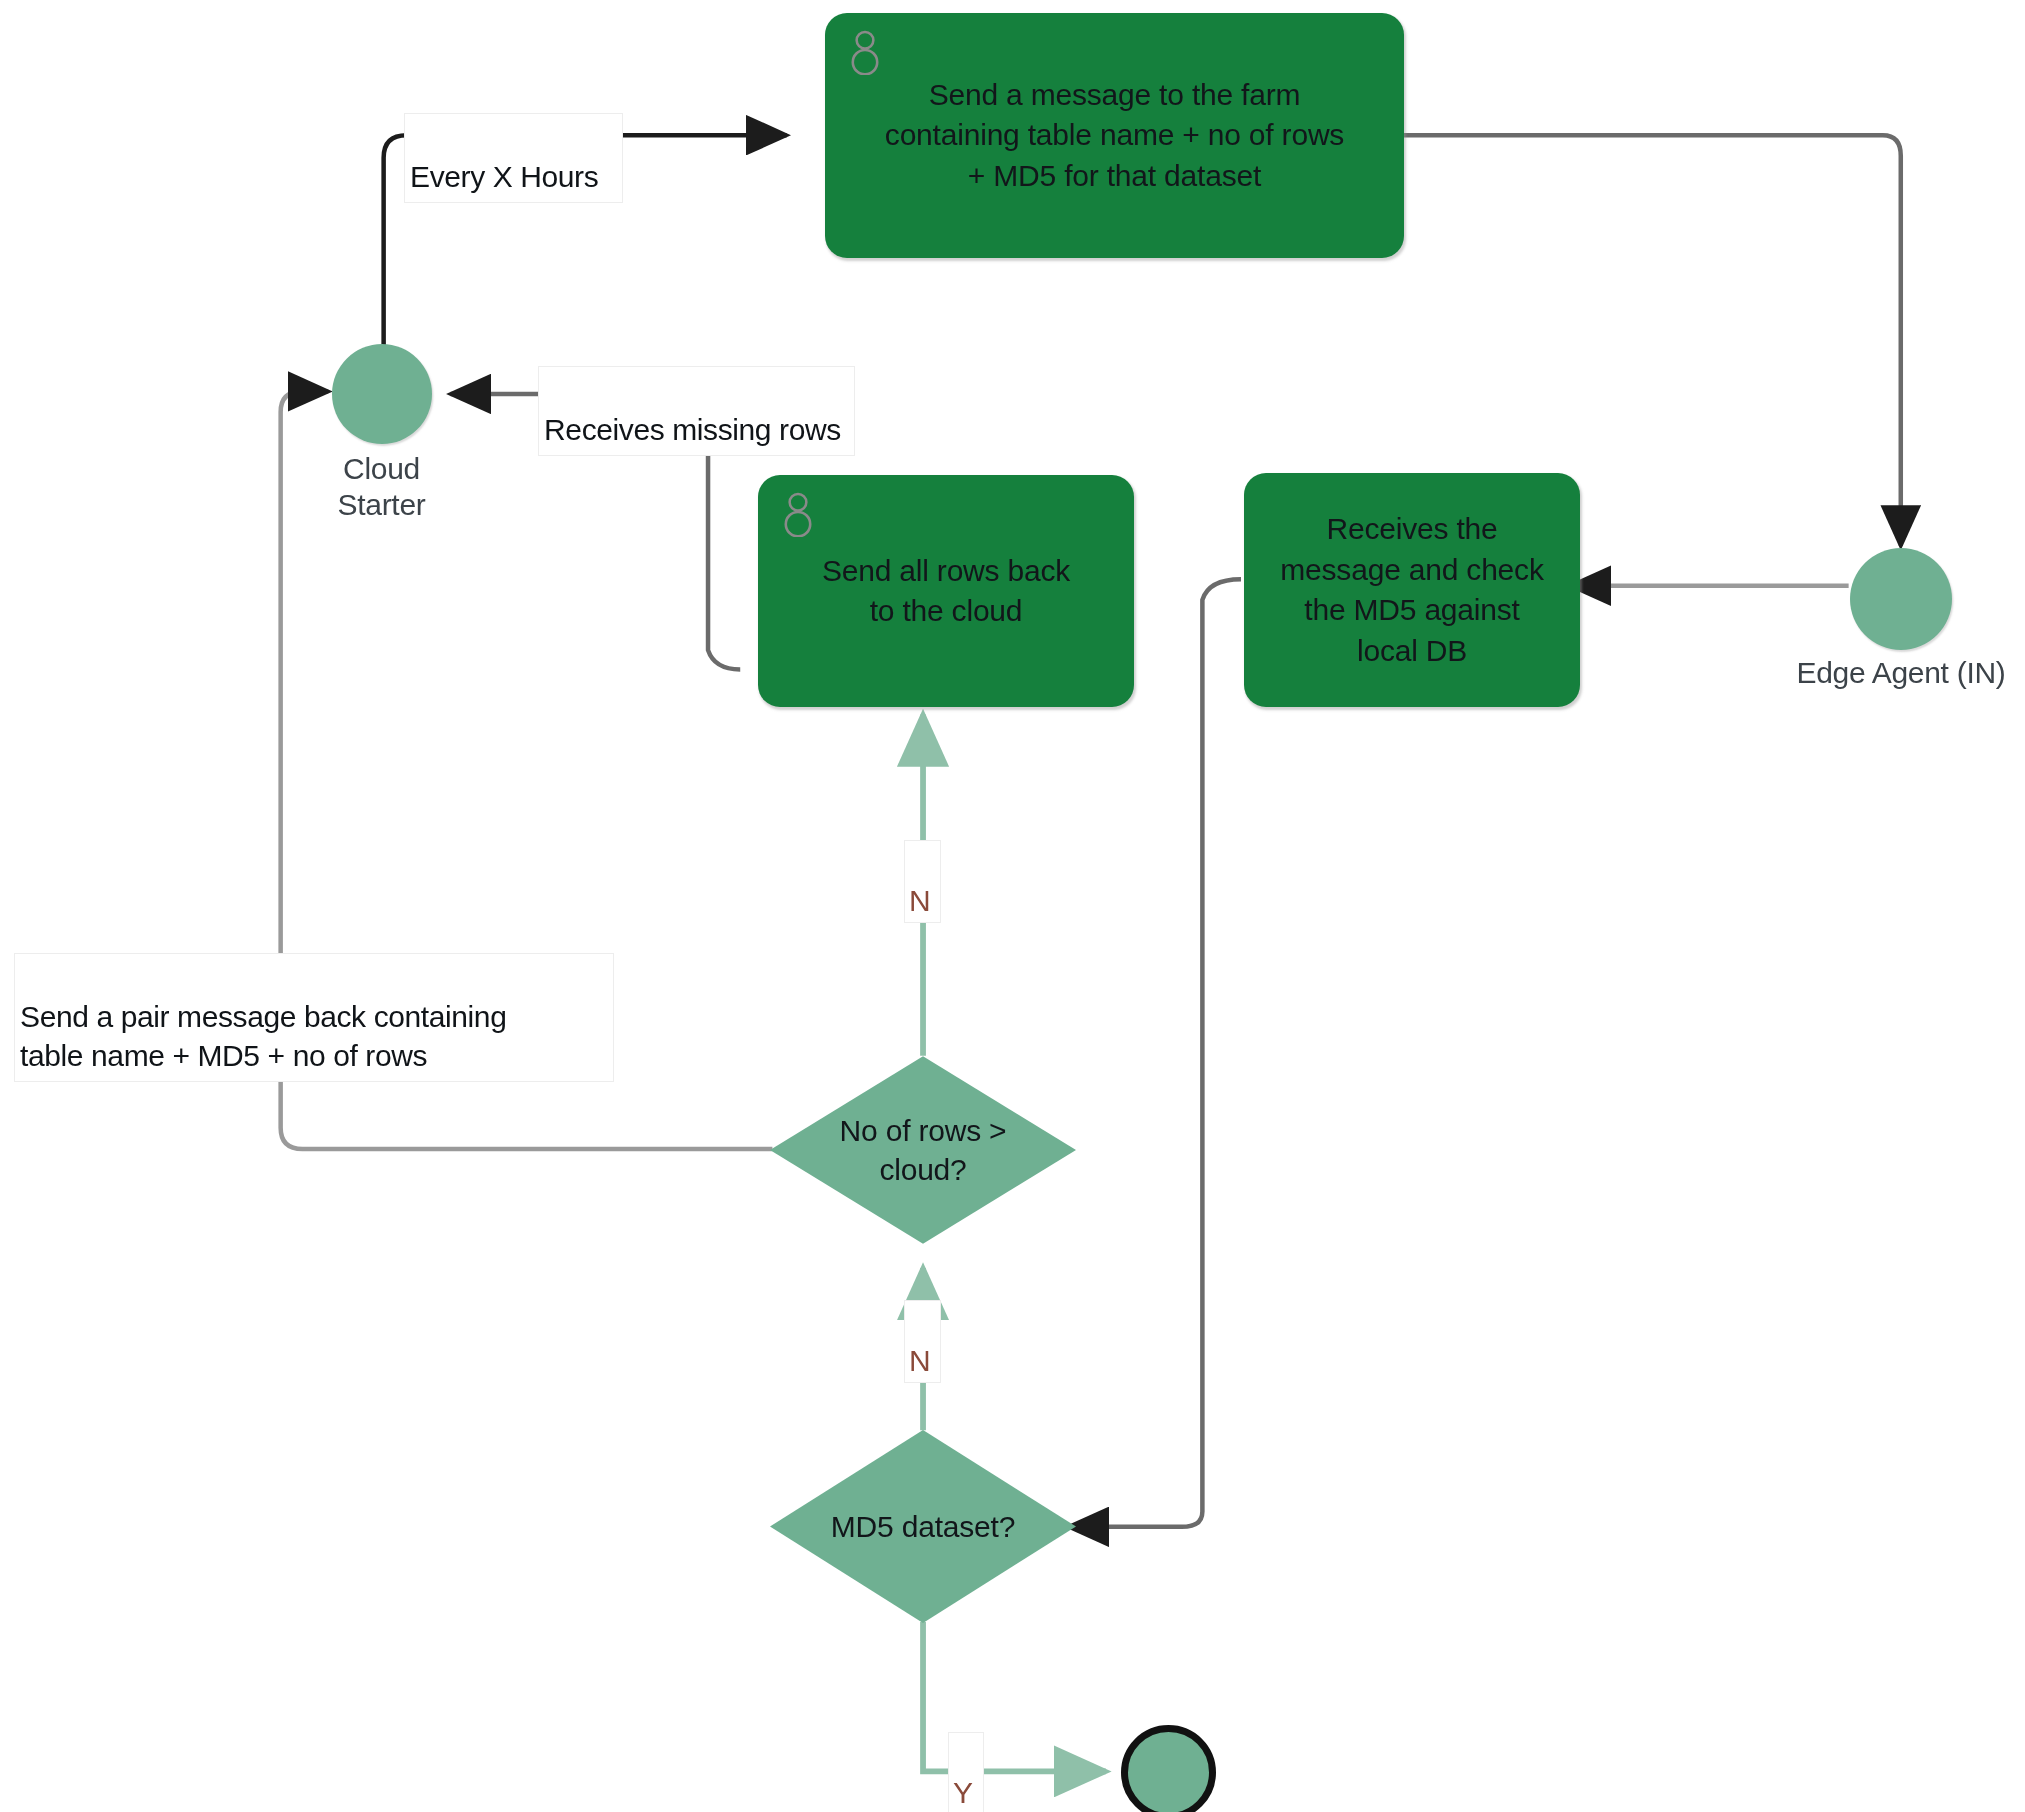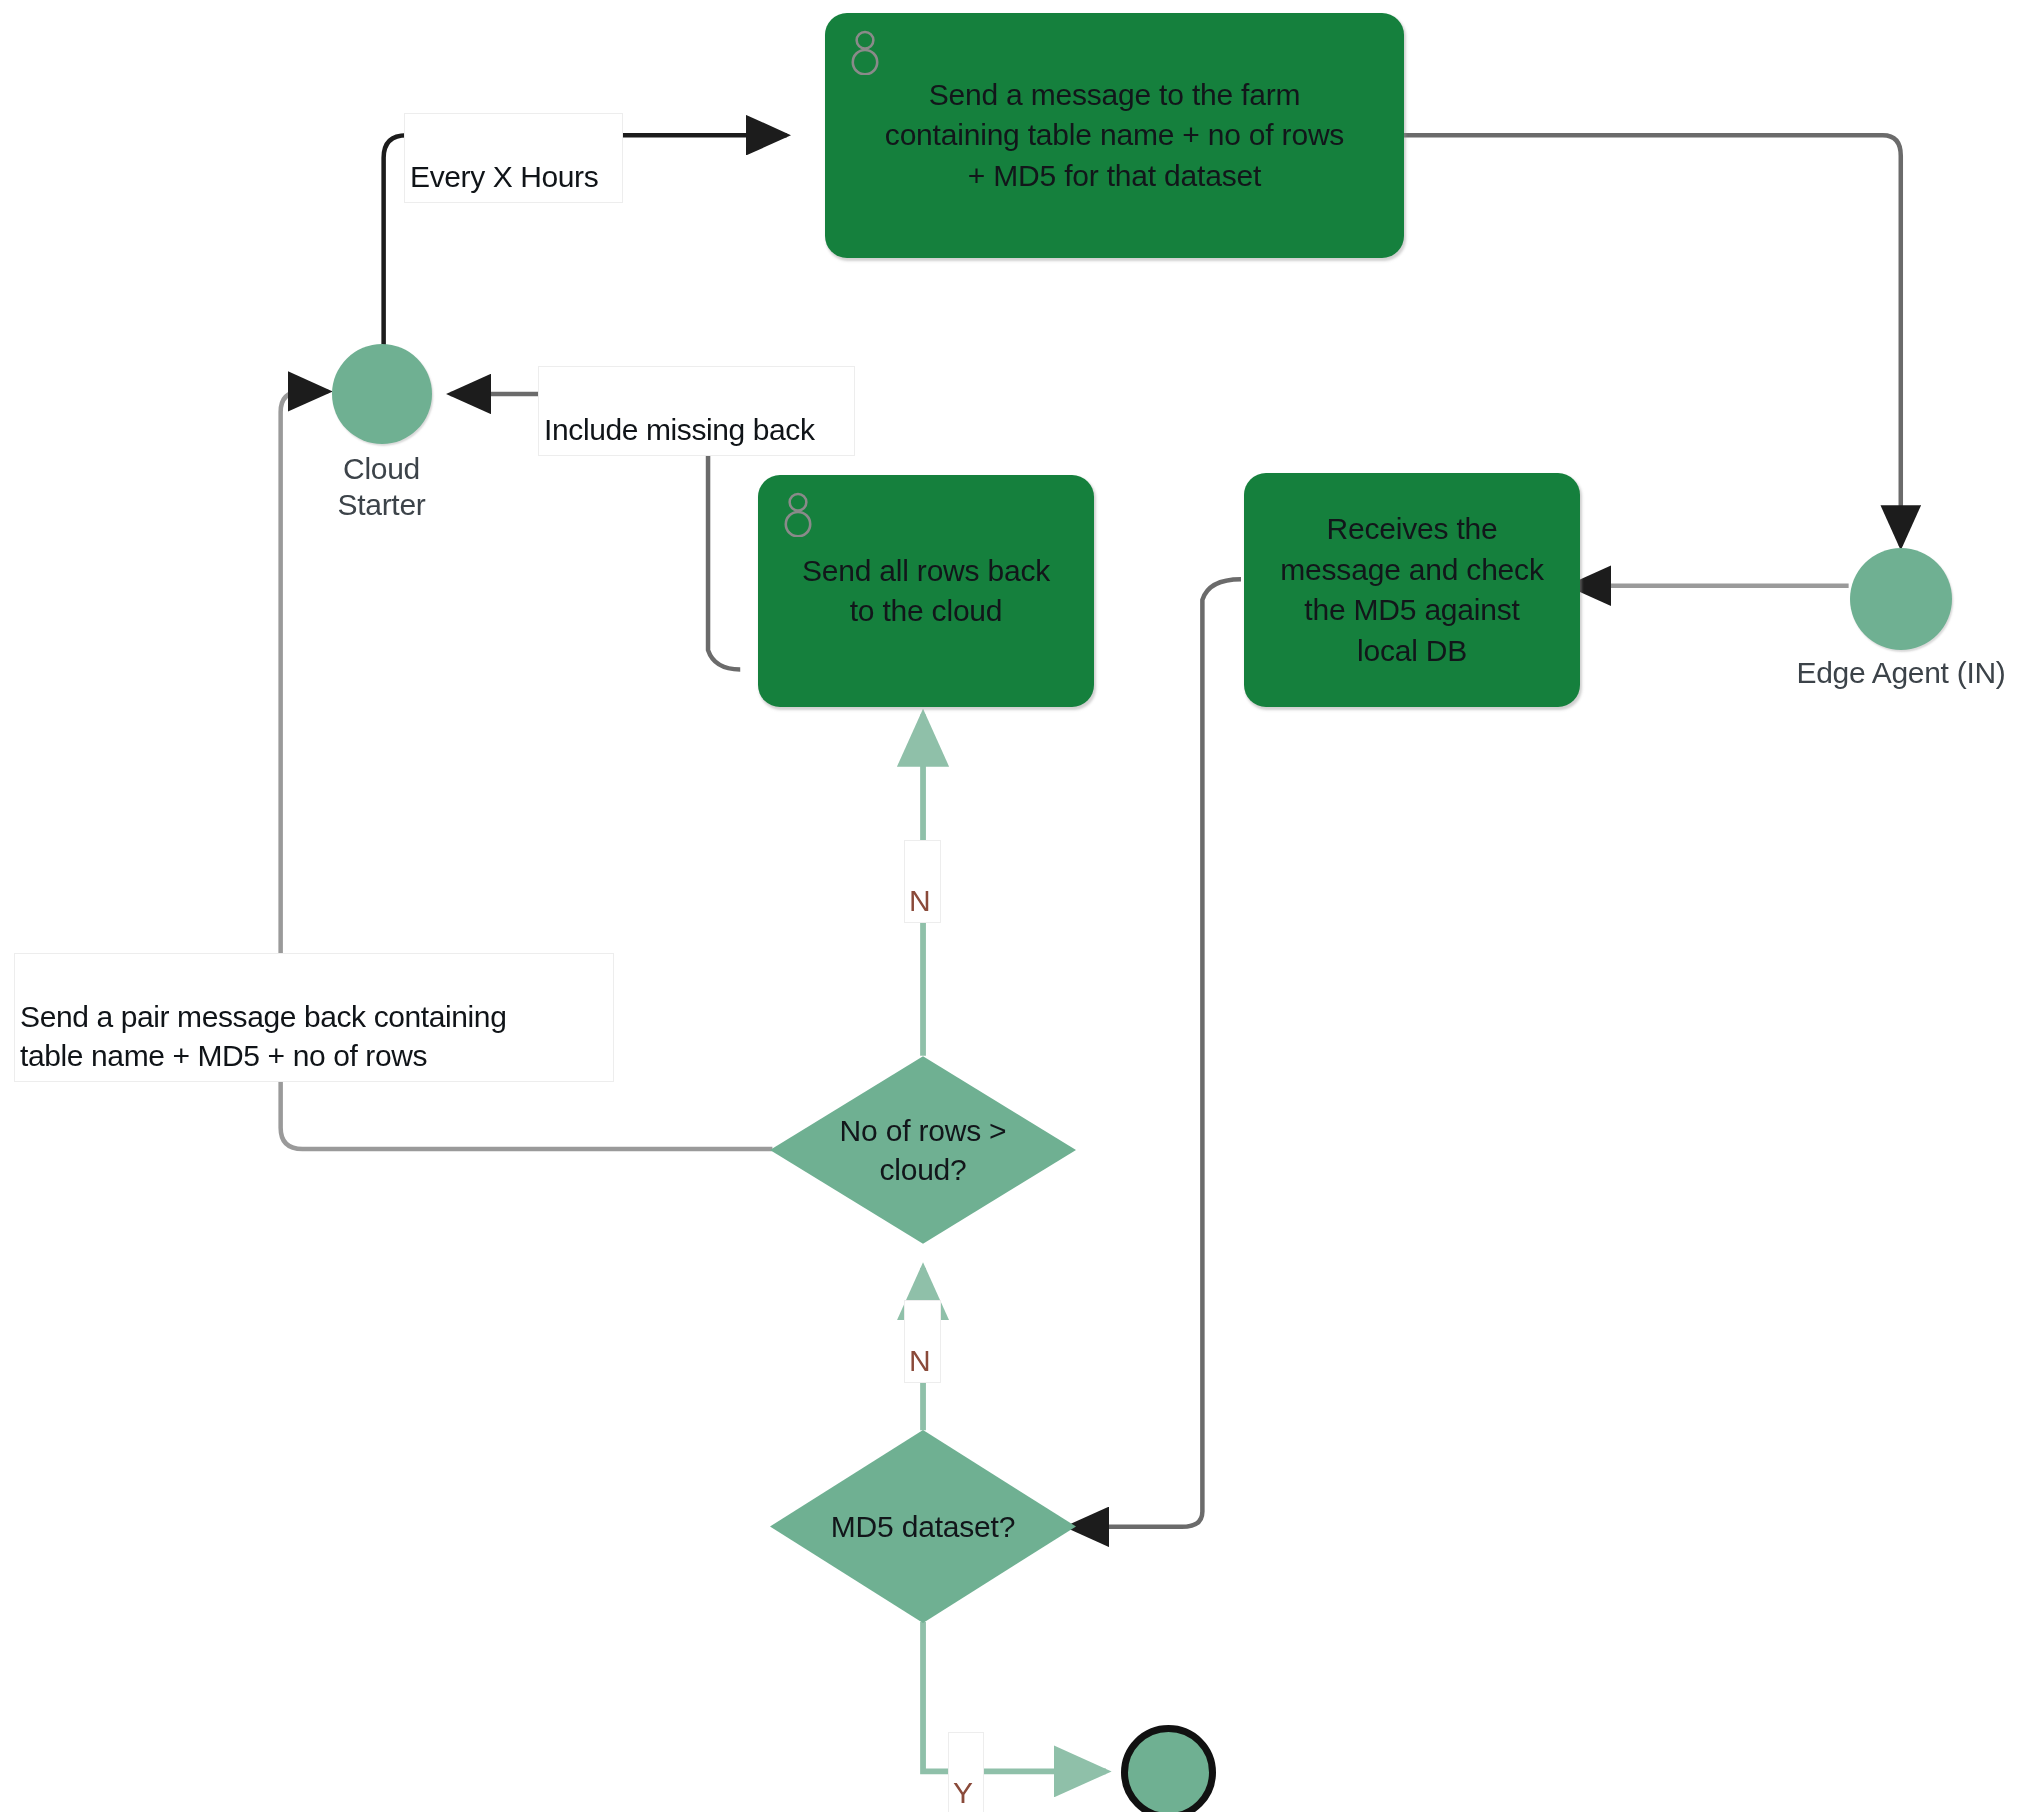"Include missing back" span { text: Include missing back -> Receives missing rows }
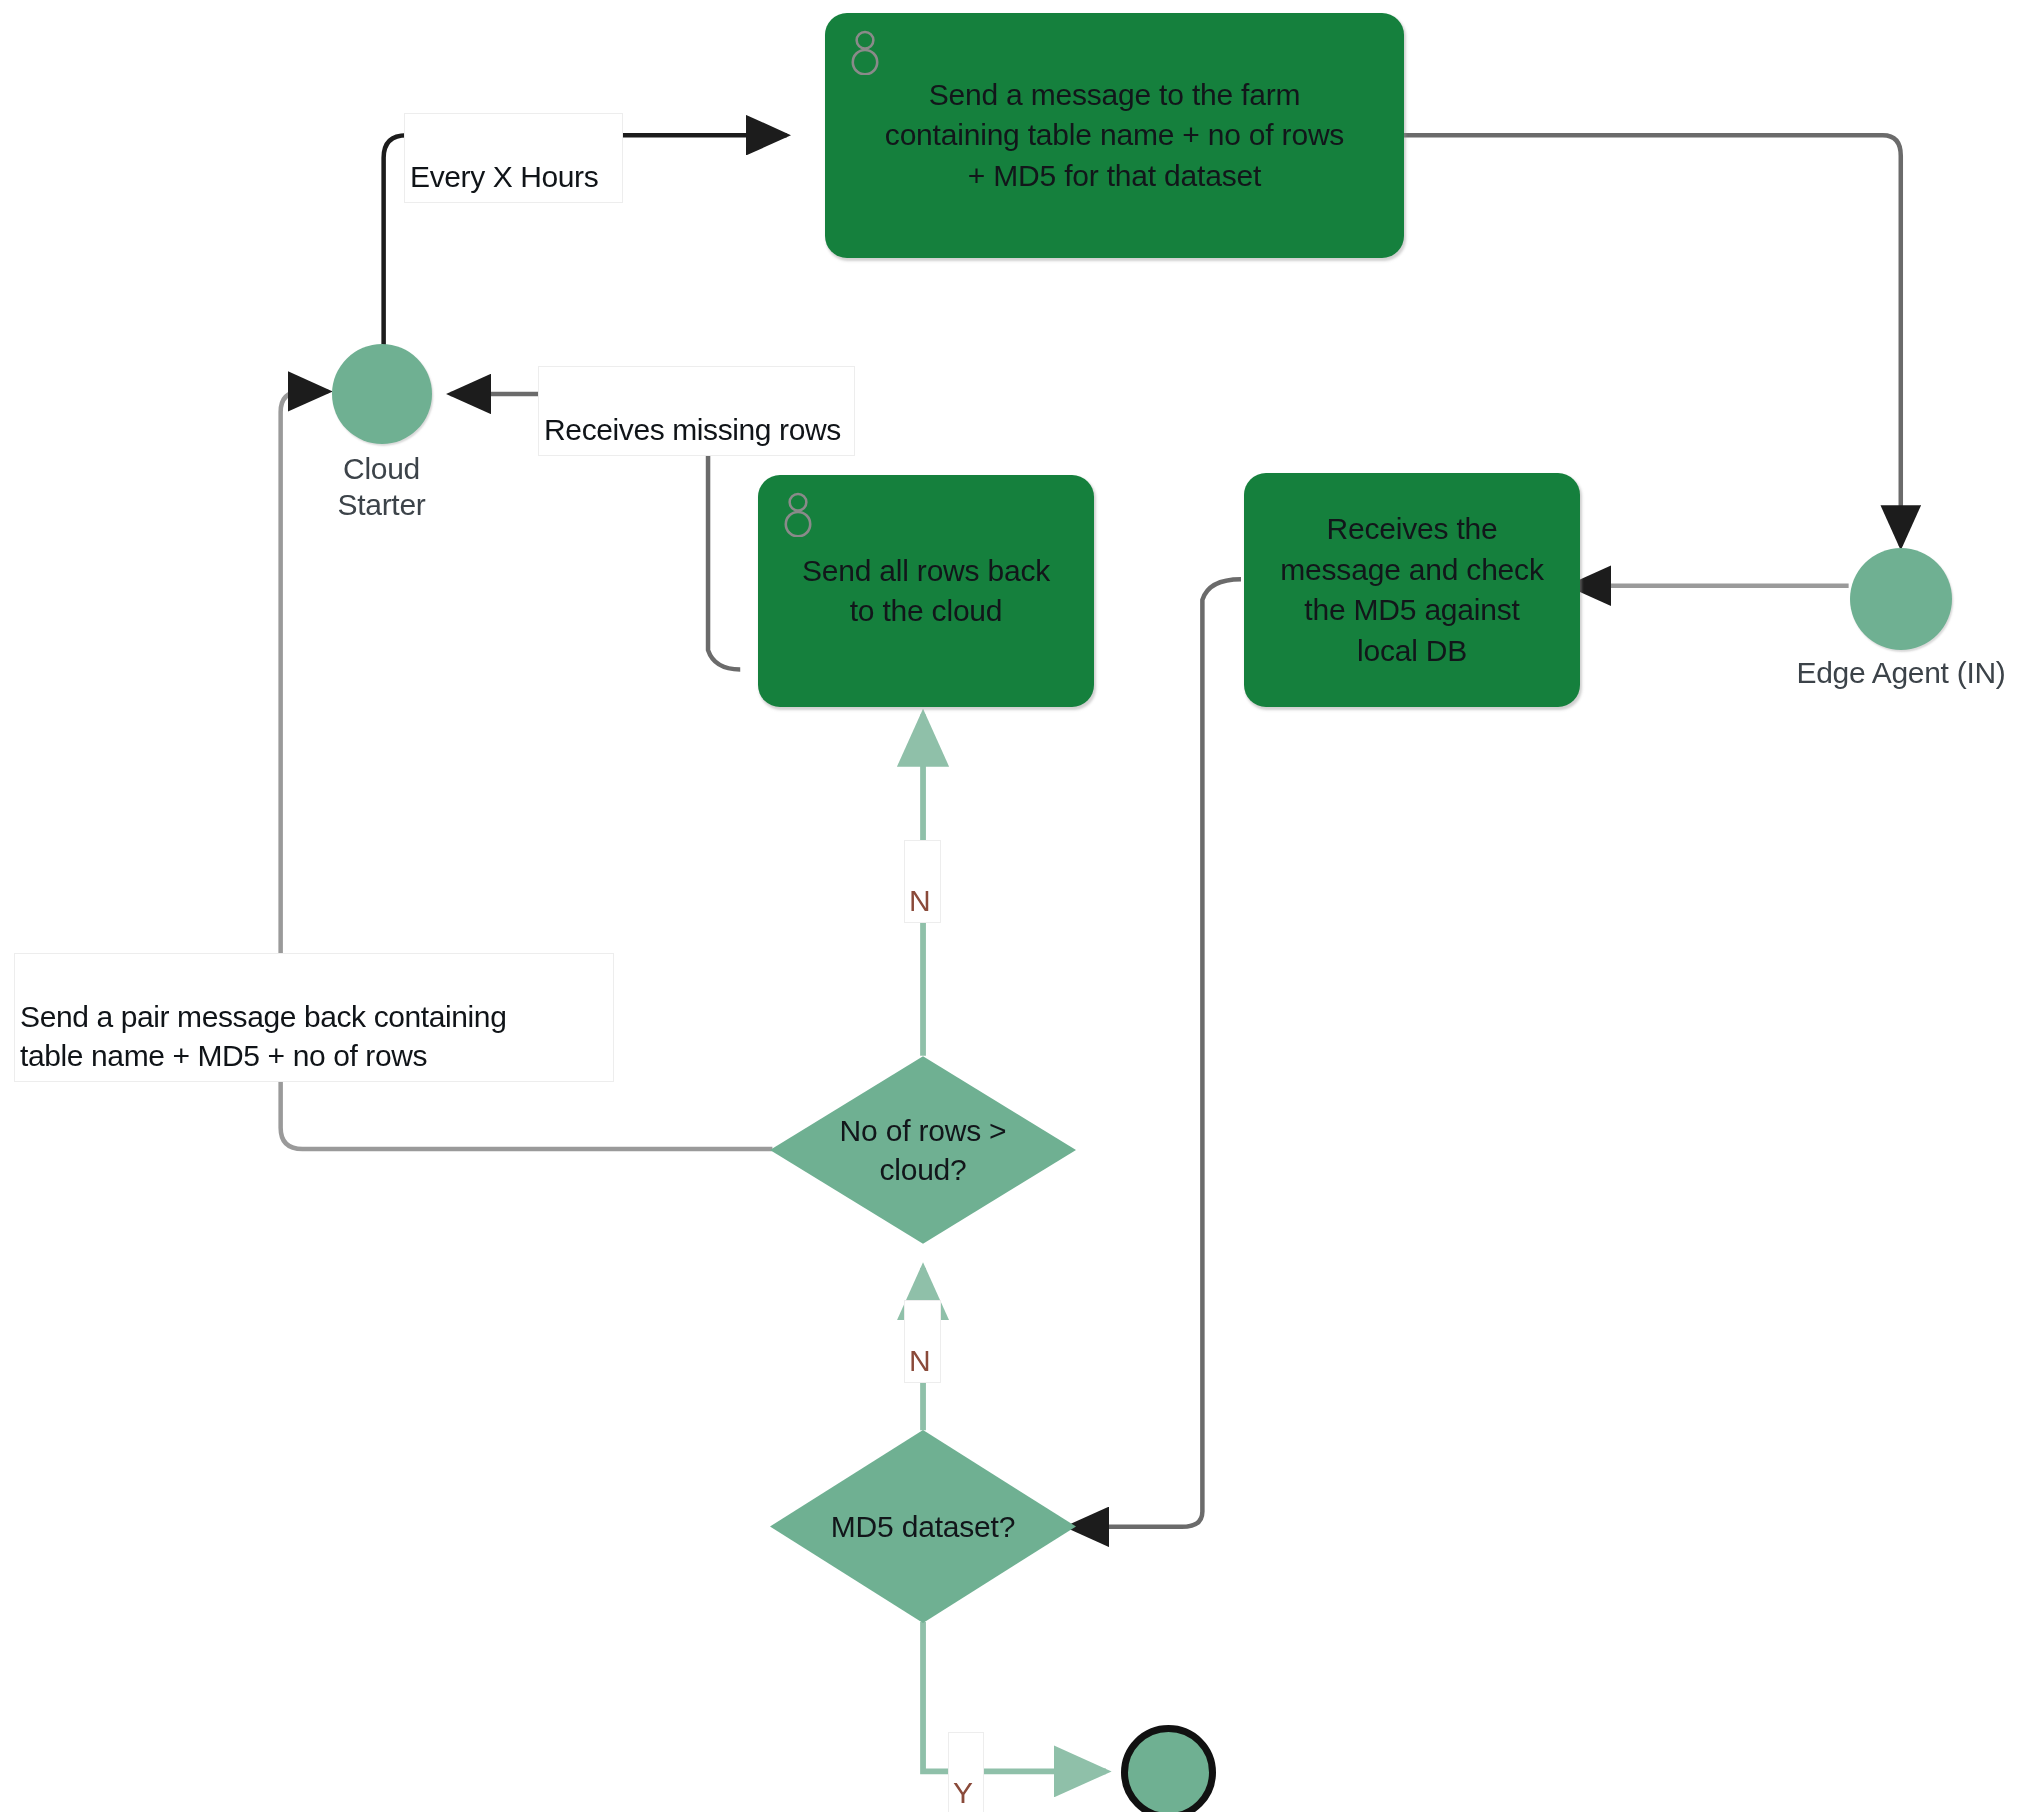"Send all rows back" div.node { width: 336px -> 376px }
